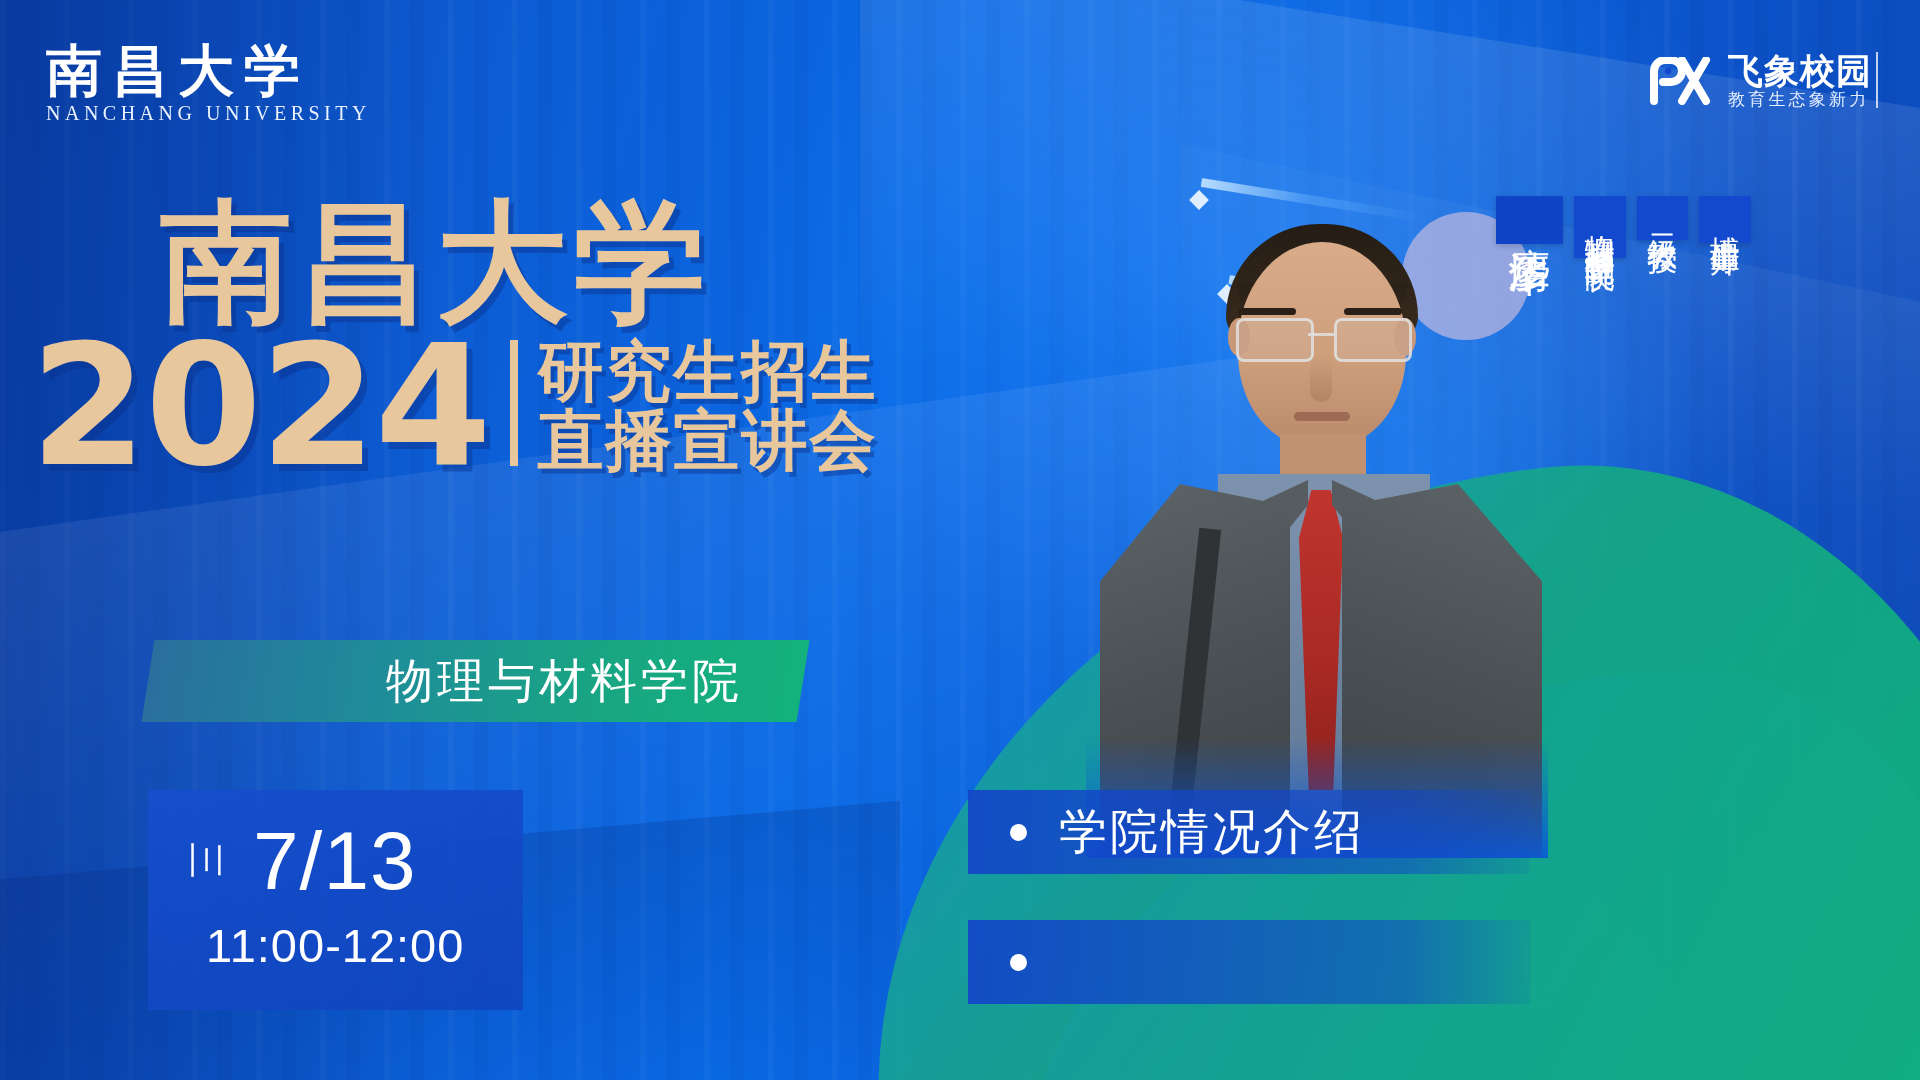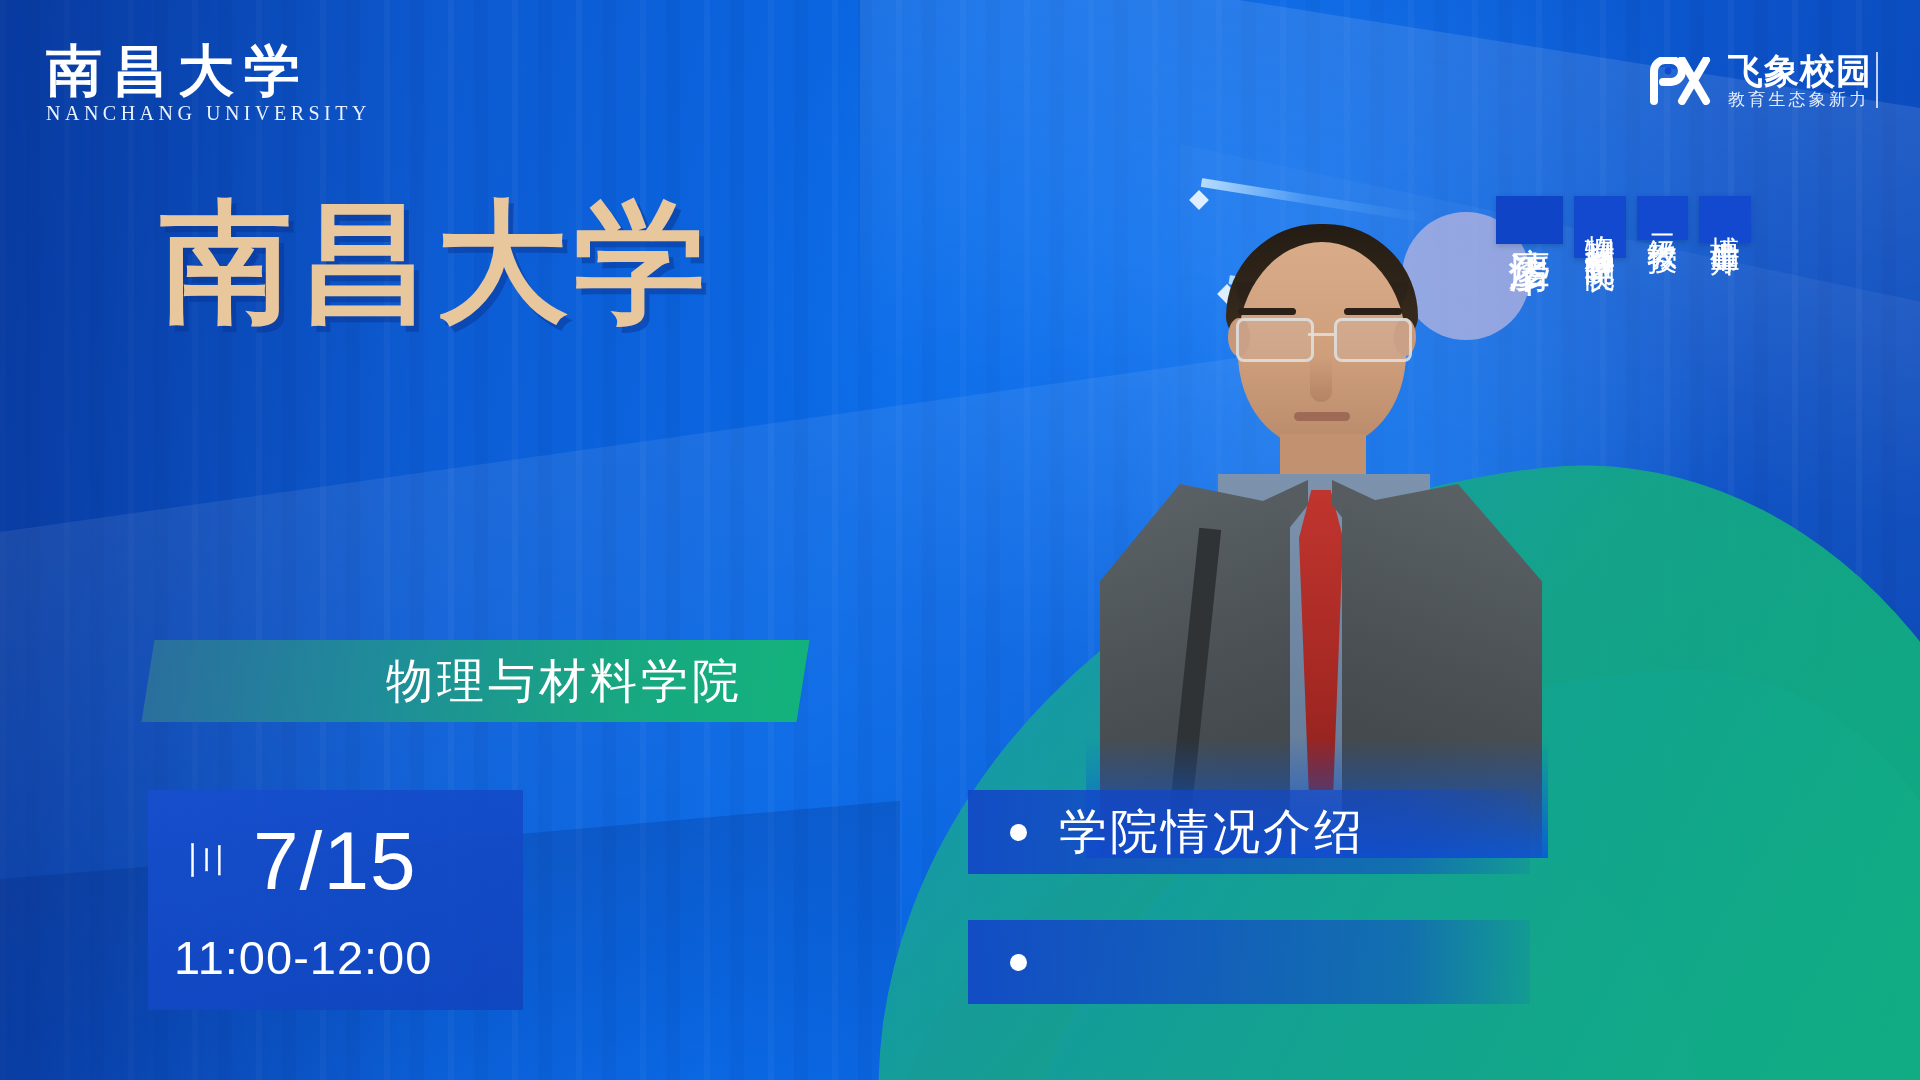"2024" div.title-row2 { html: none -> <div> <div>2024</div> <div></div> <div> <div>研究生招生</div> <div>直播宣讲会</div> </div> </div> }
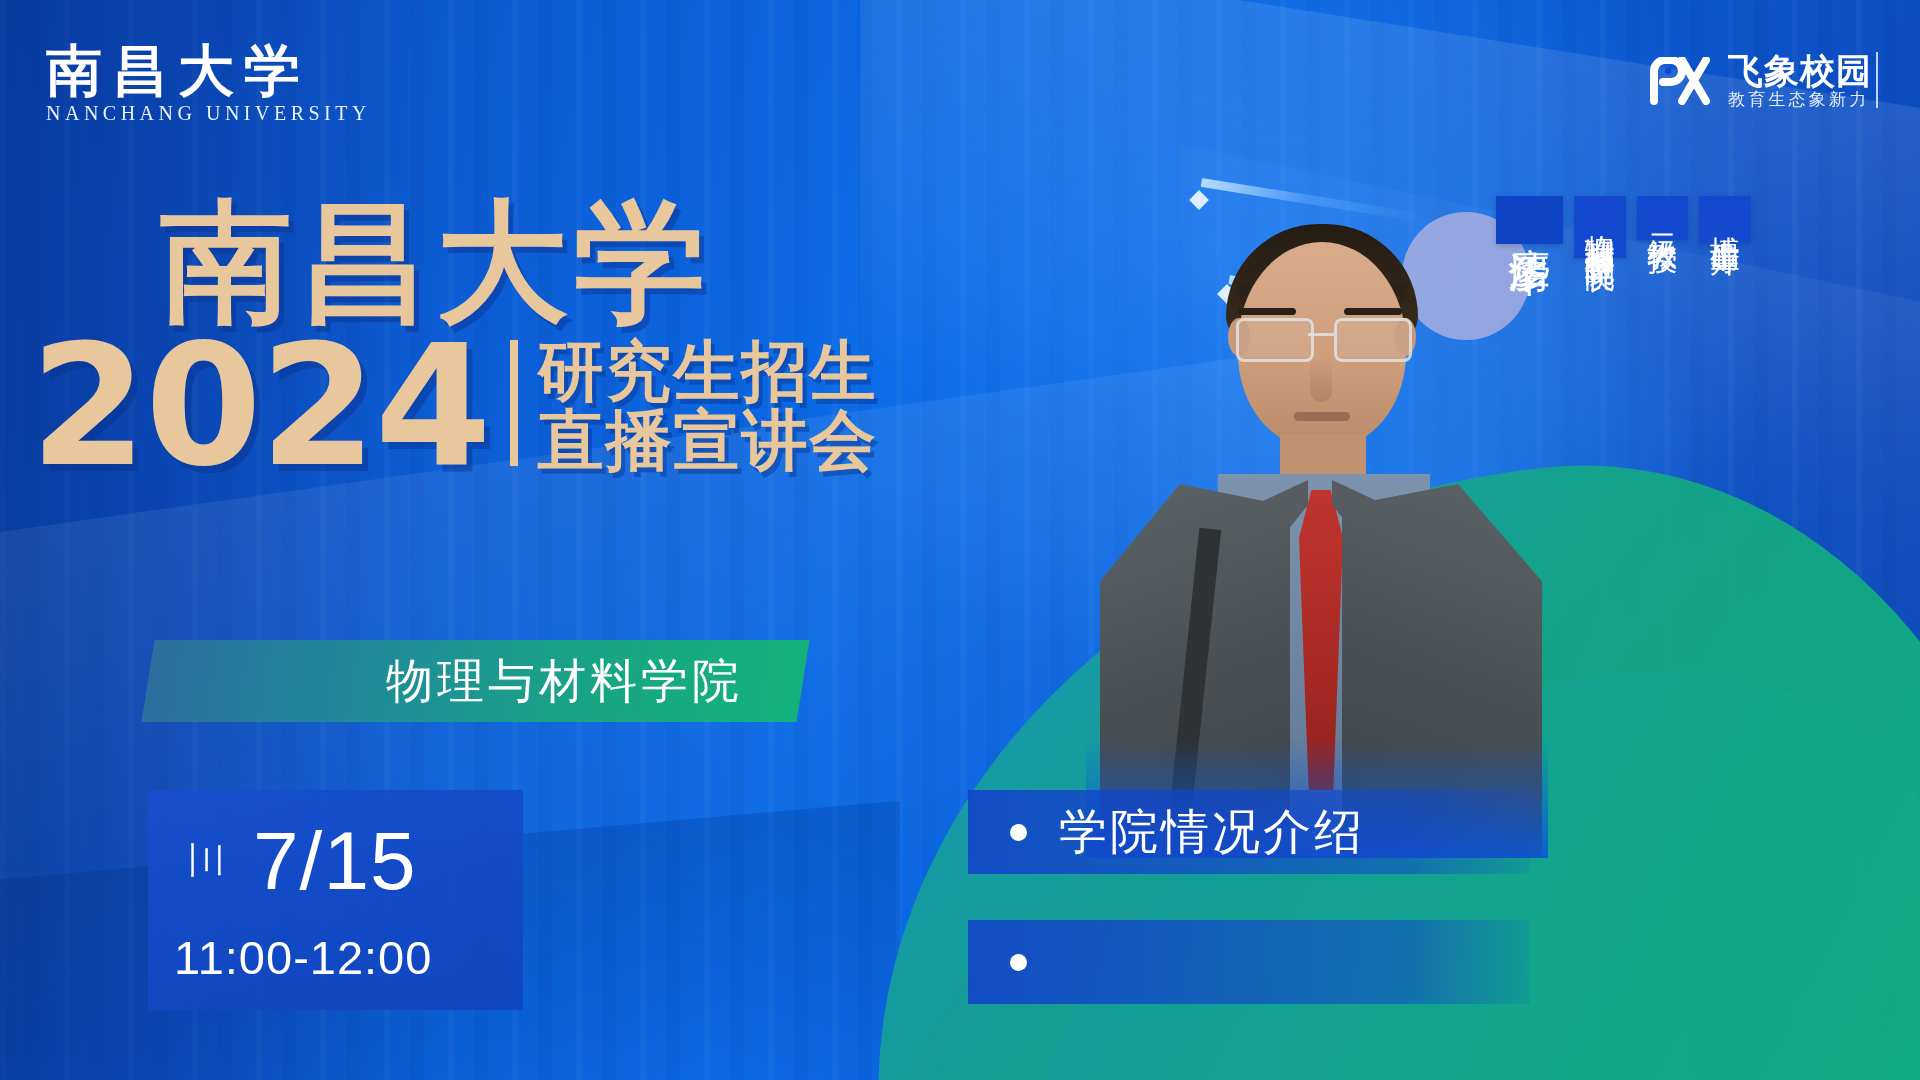"7/15" div.date-main { text: 7/15 -> 7/13 }
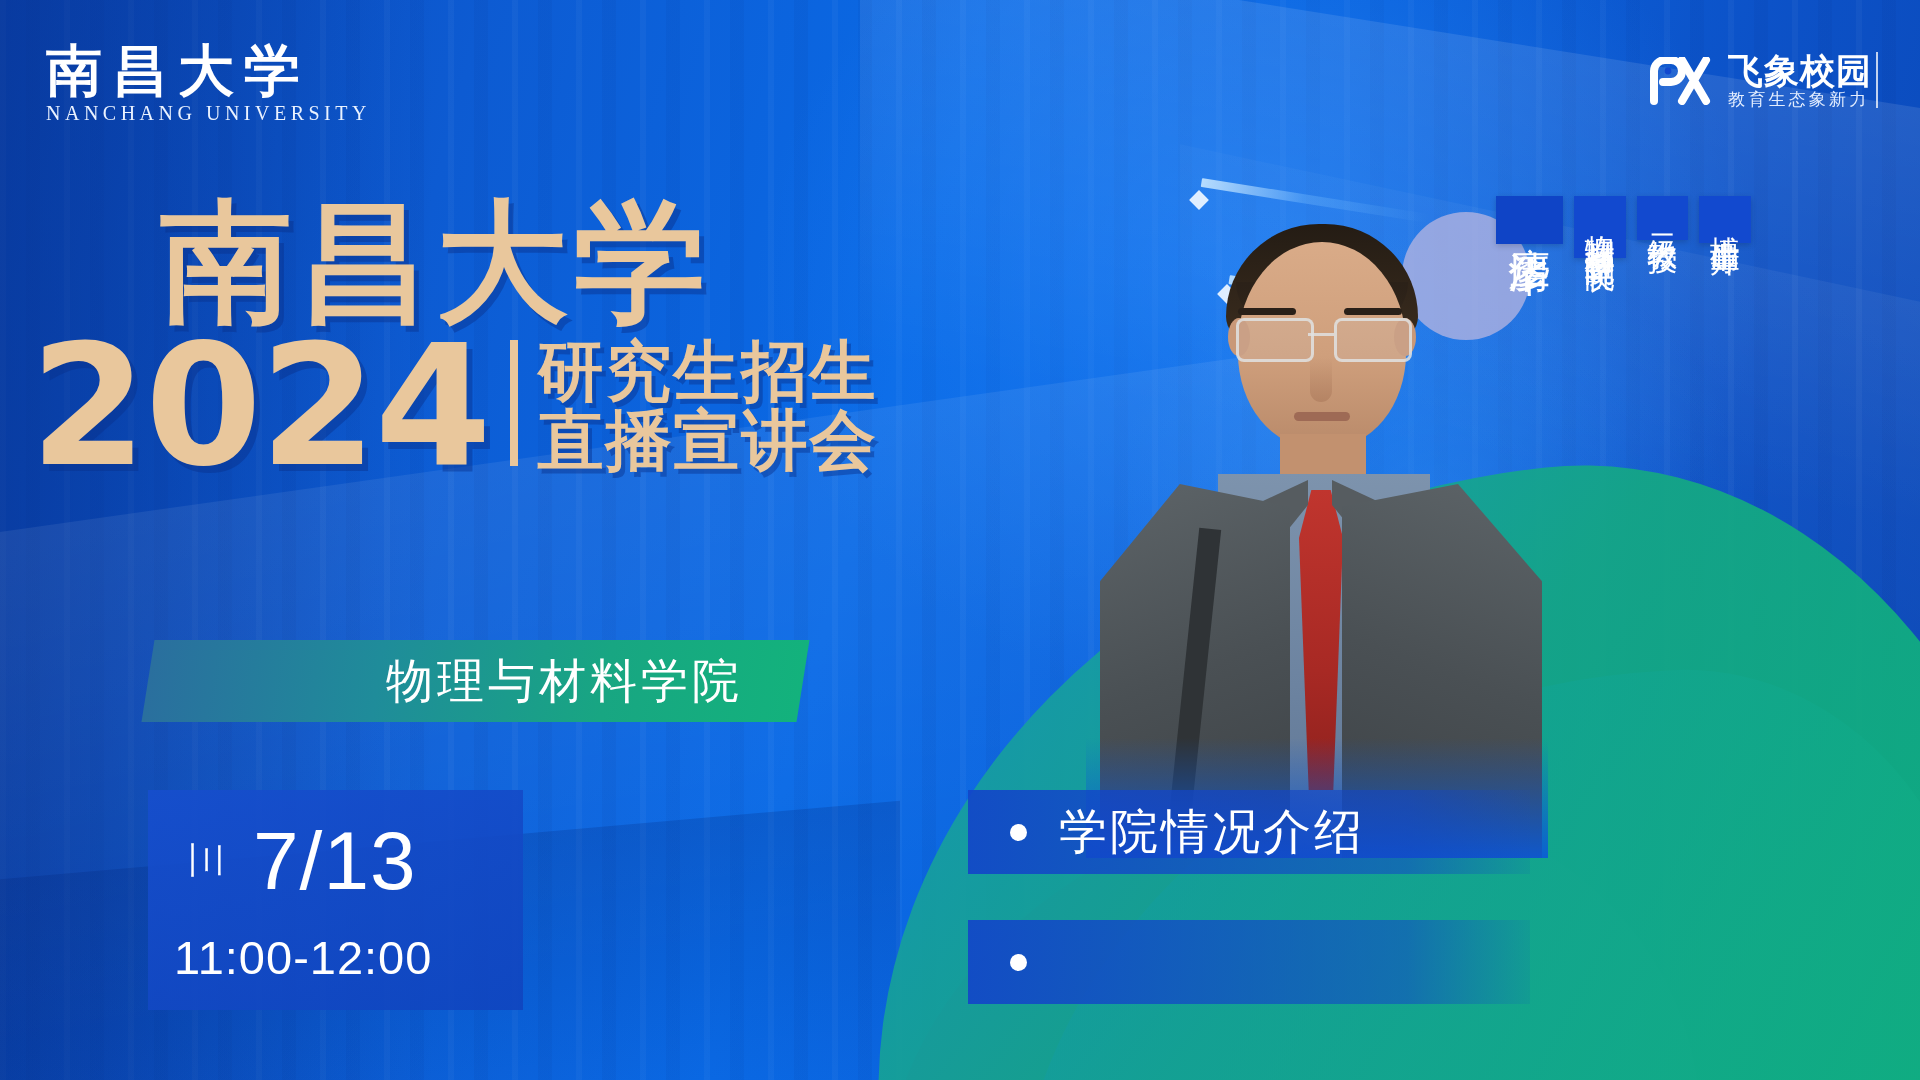"11:00-12:00" .date-time { margin-top: 28px -> 16px; padding-left: 26px -> 58px }
